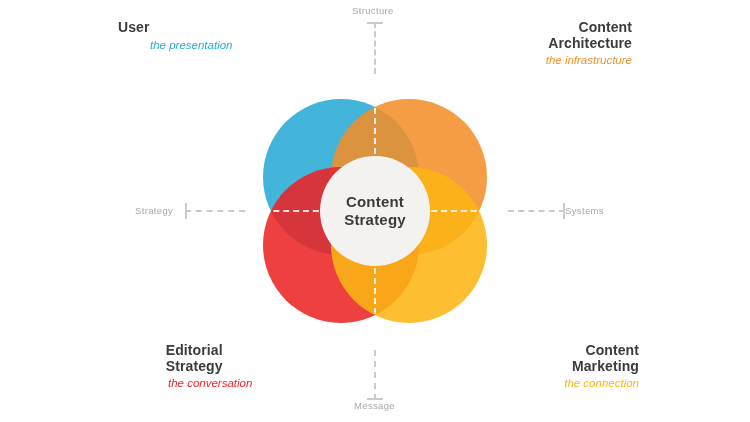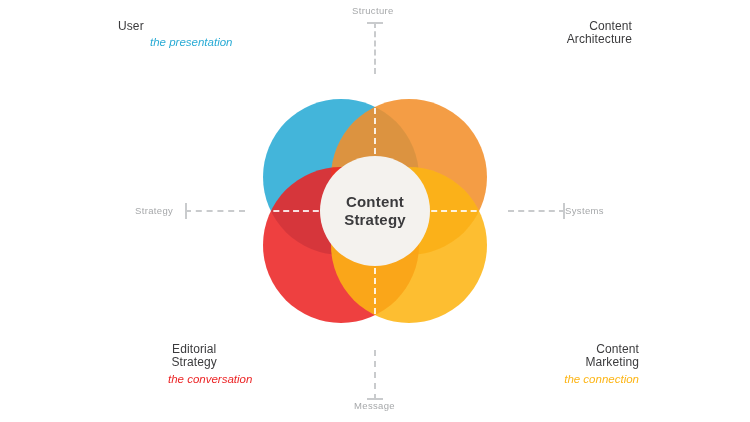"User" .corner .title { font-size: 12px -> 14px; font-weight: 400 -> 700 }
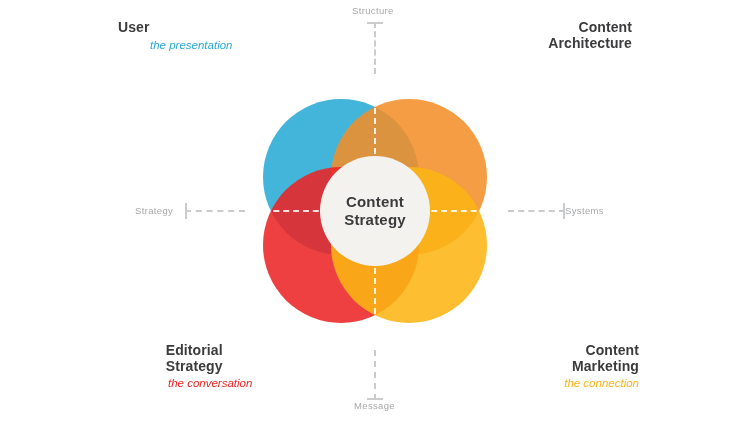"the infrastructure" div.sub { html: none -> <div>the infrastructure</div> }
